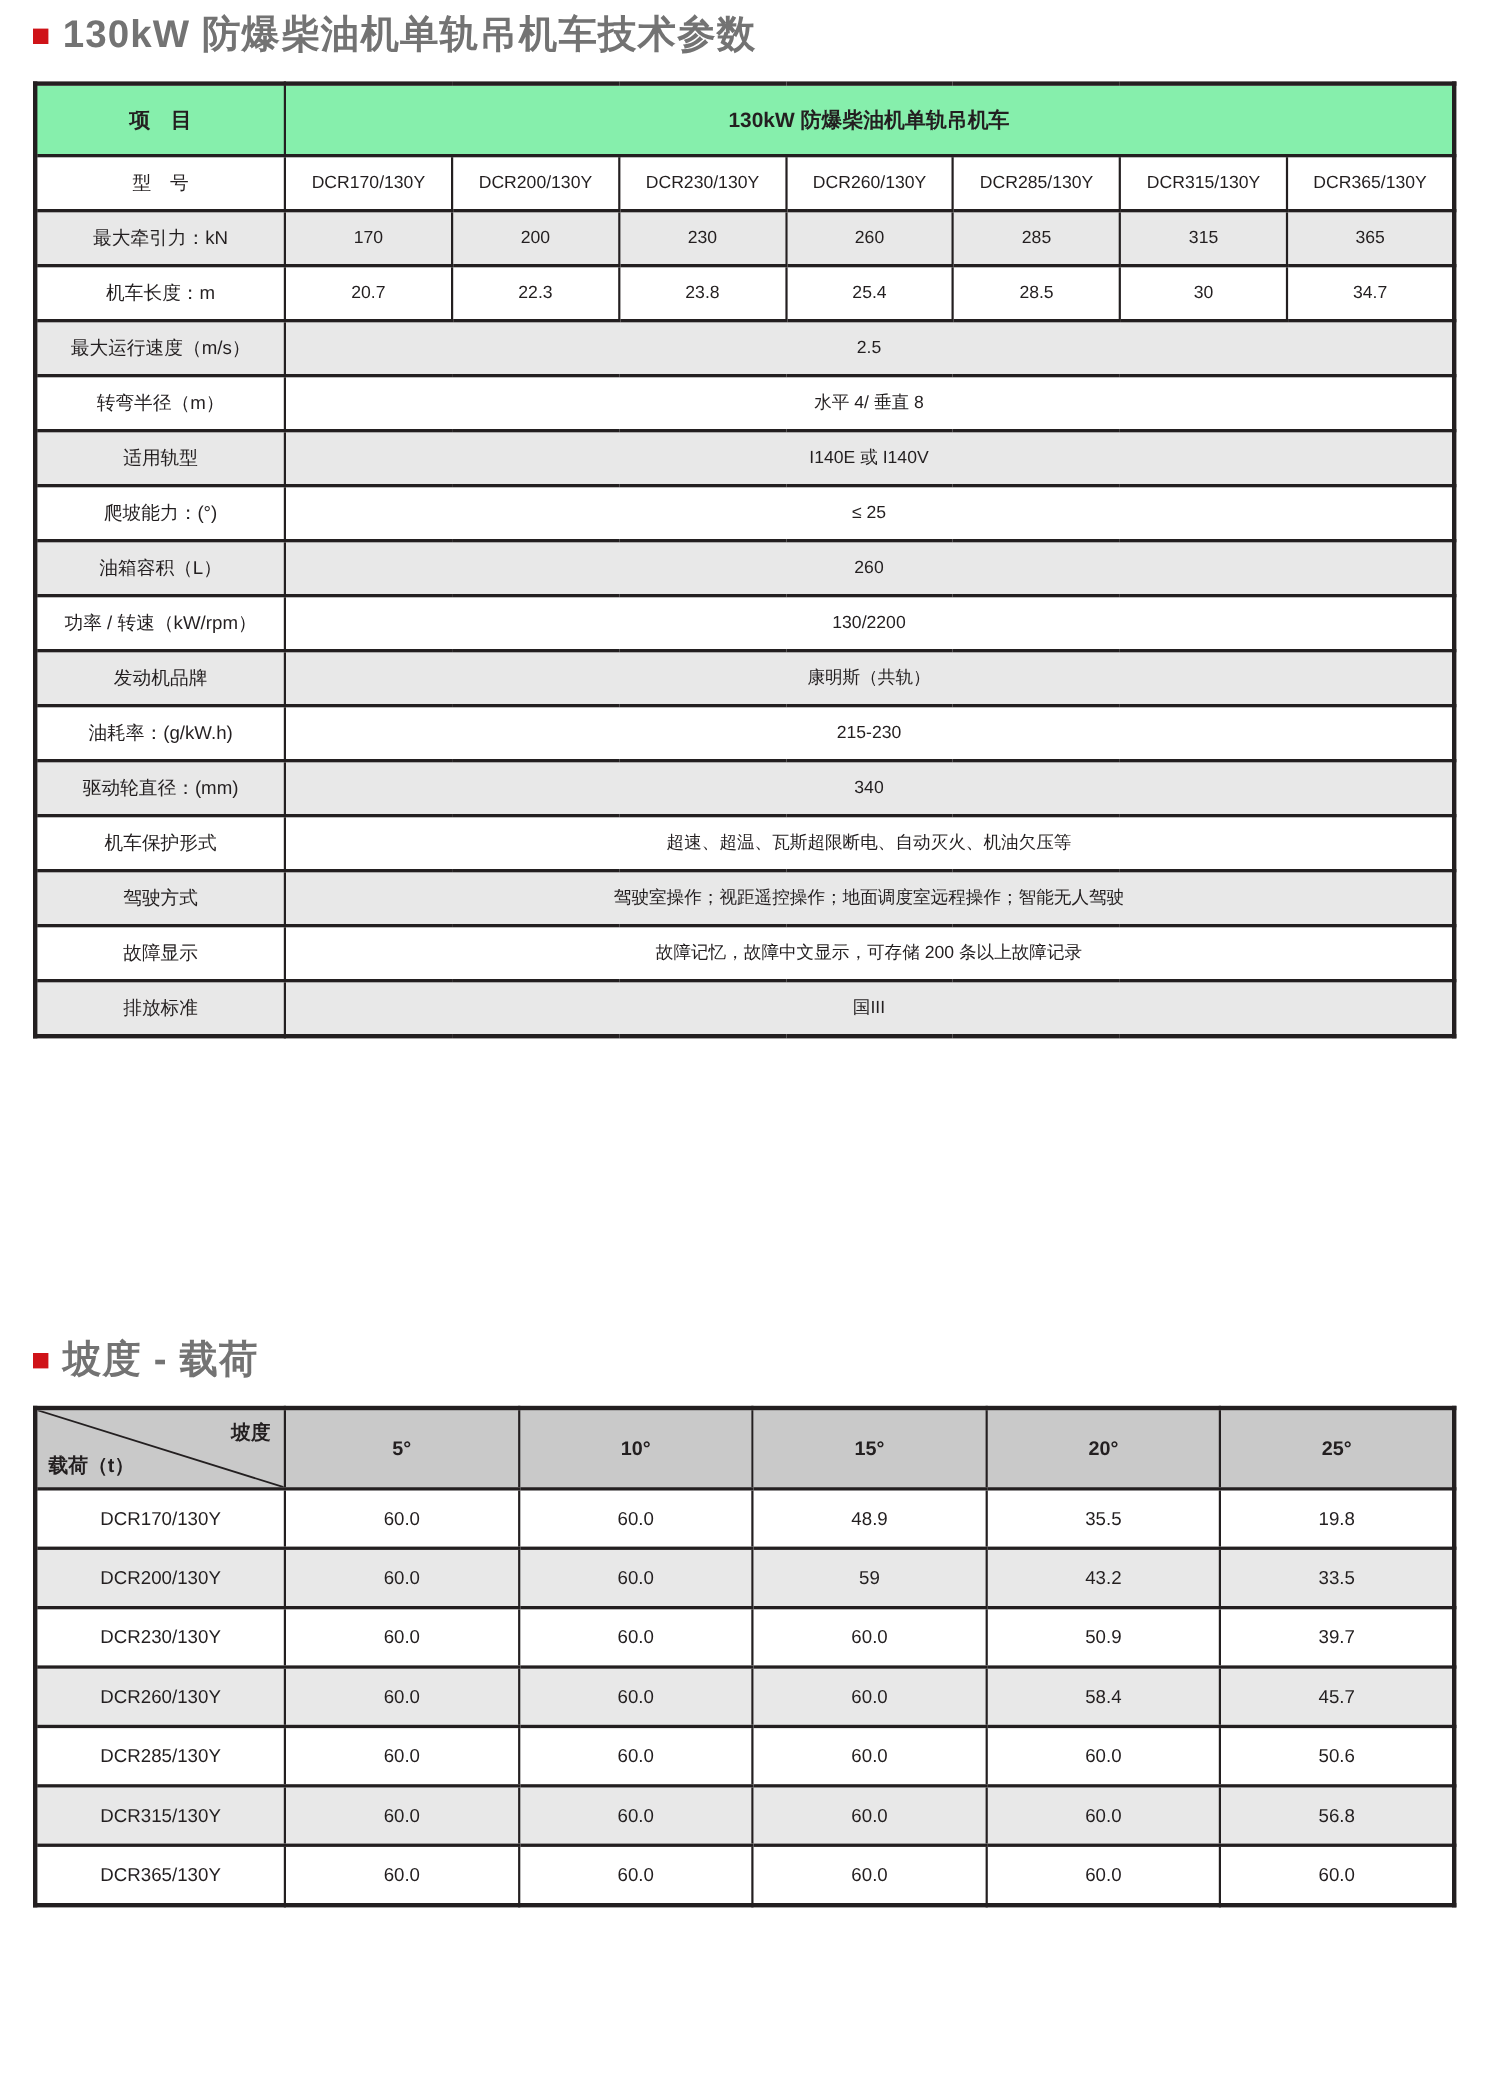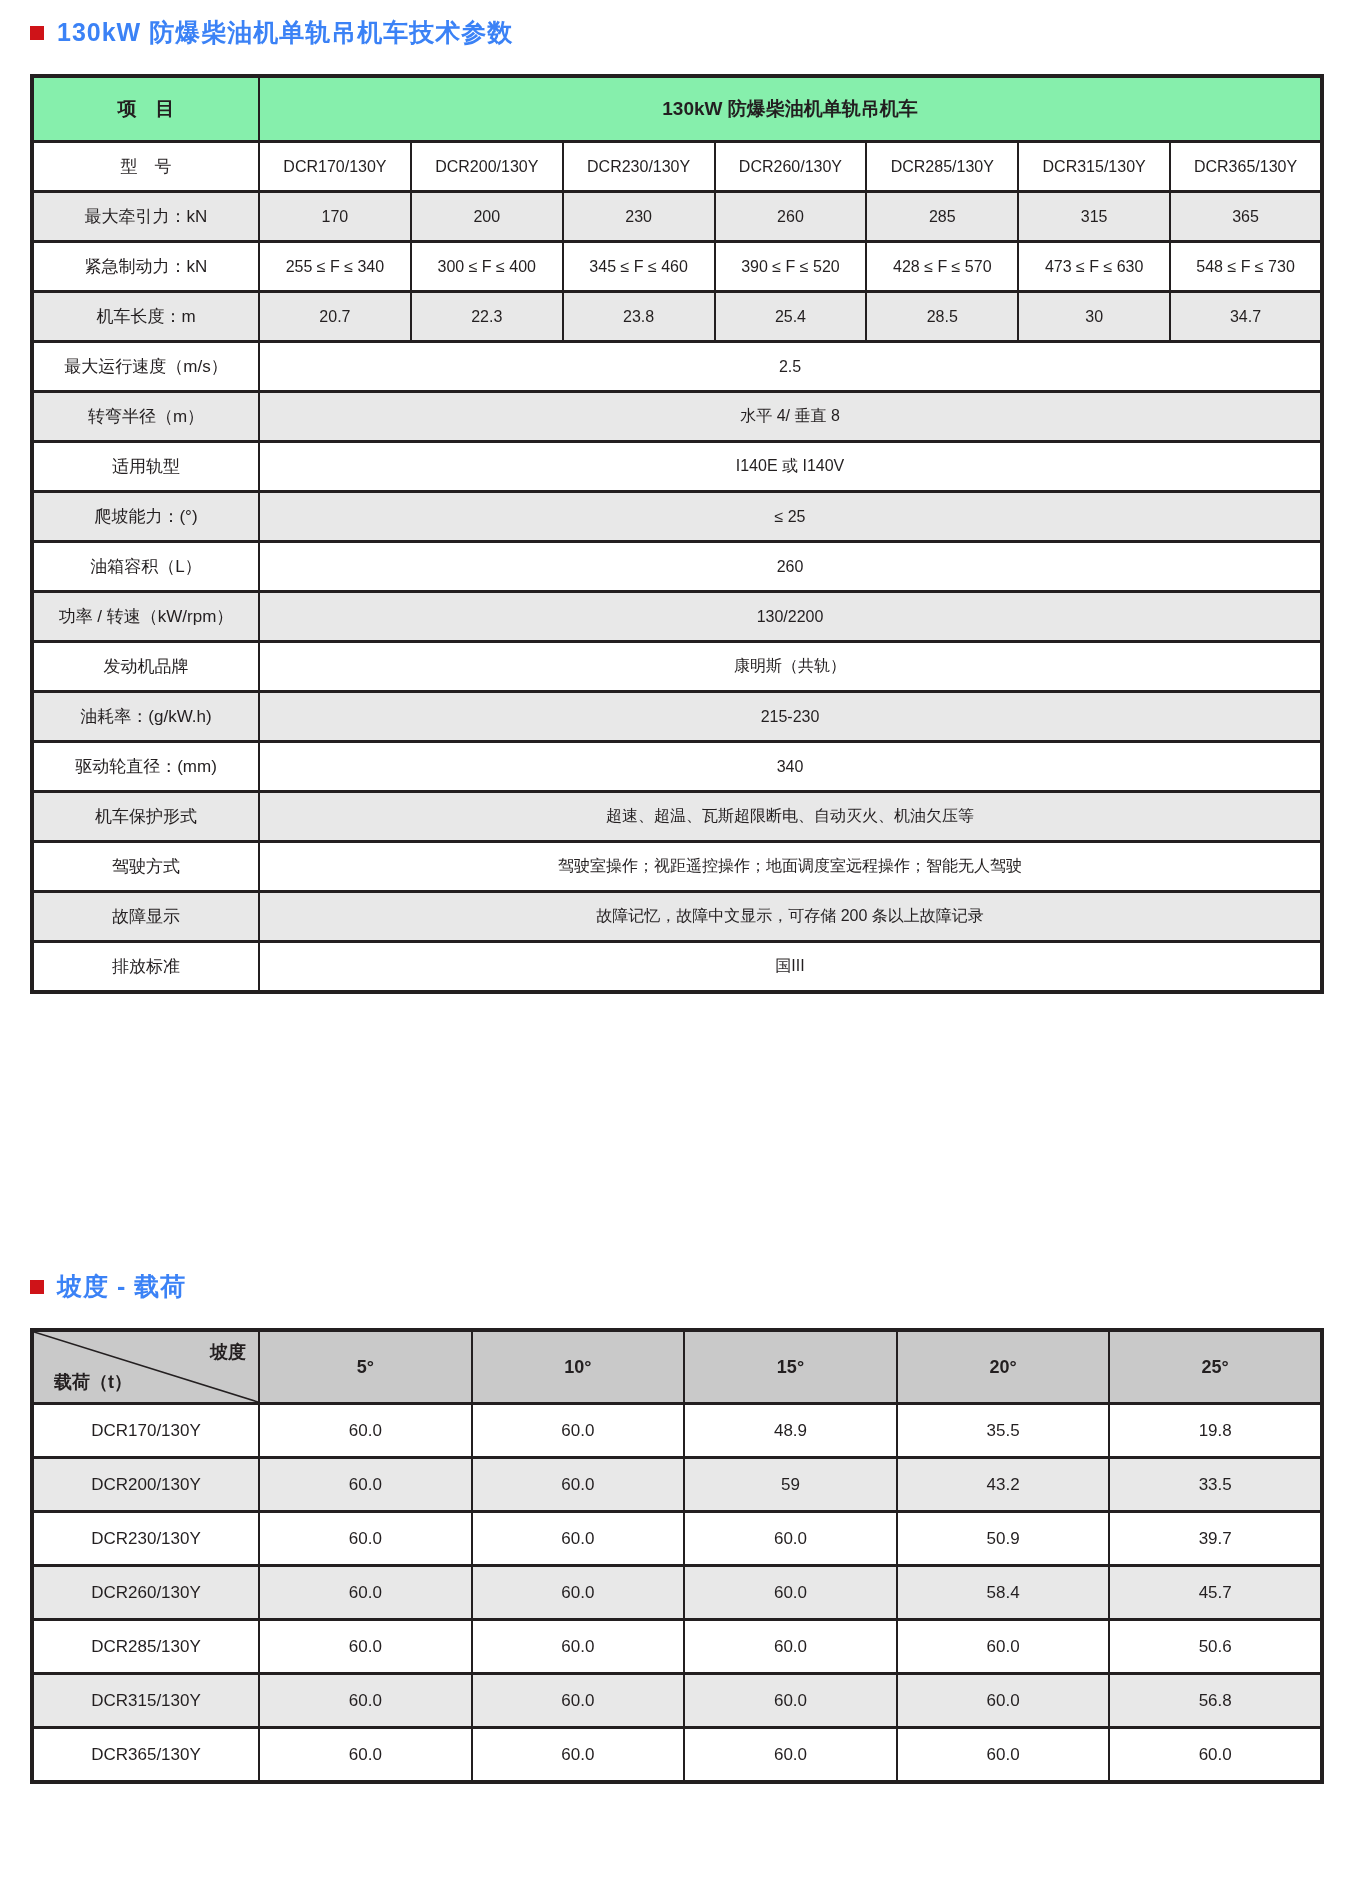"130kW 防爆柴油机单轨吊机车技术参数" .section-title { color: #3b82f6 -> #737373; font-size: 25px -> 35px }
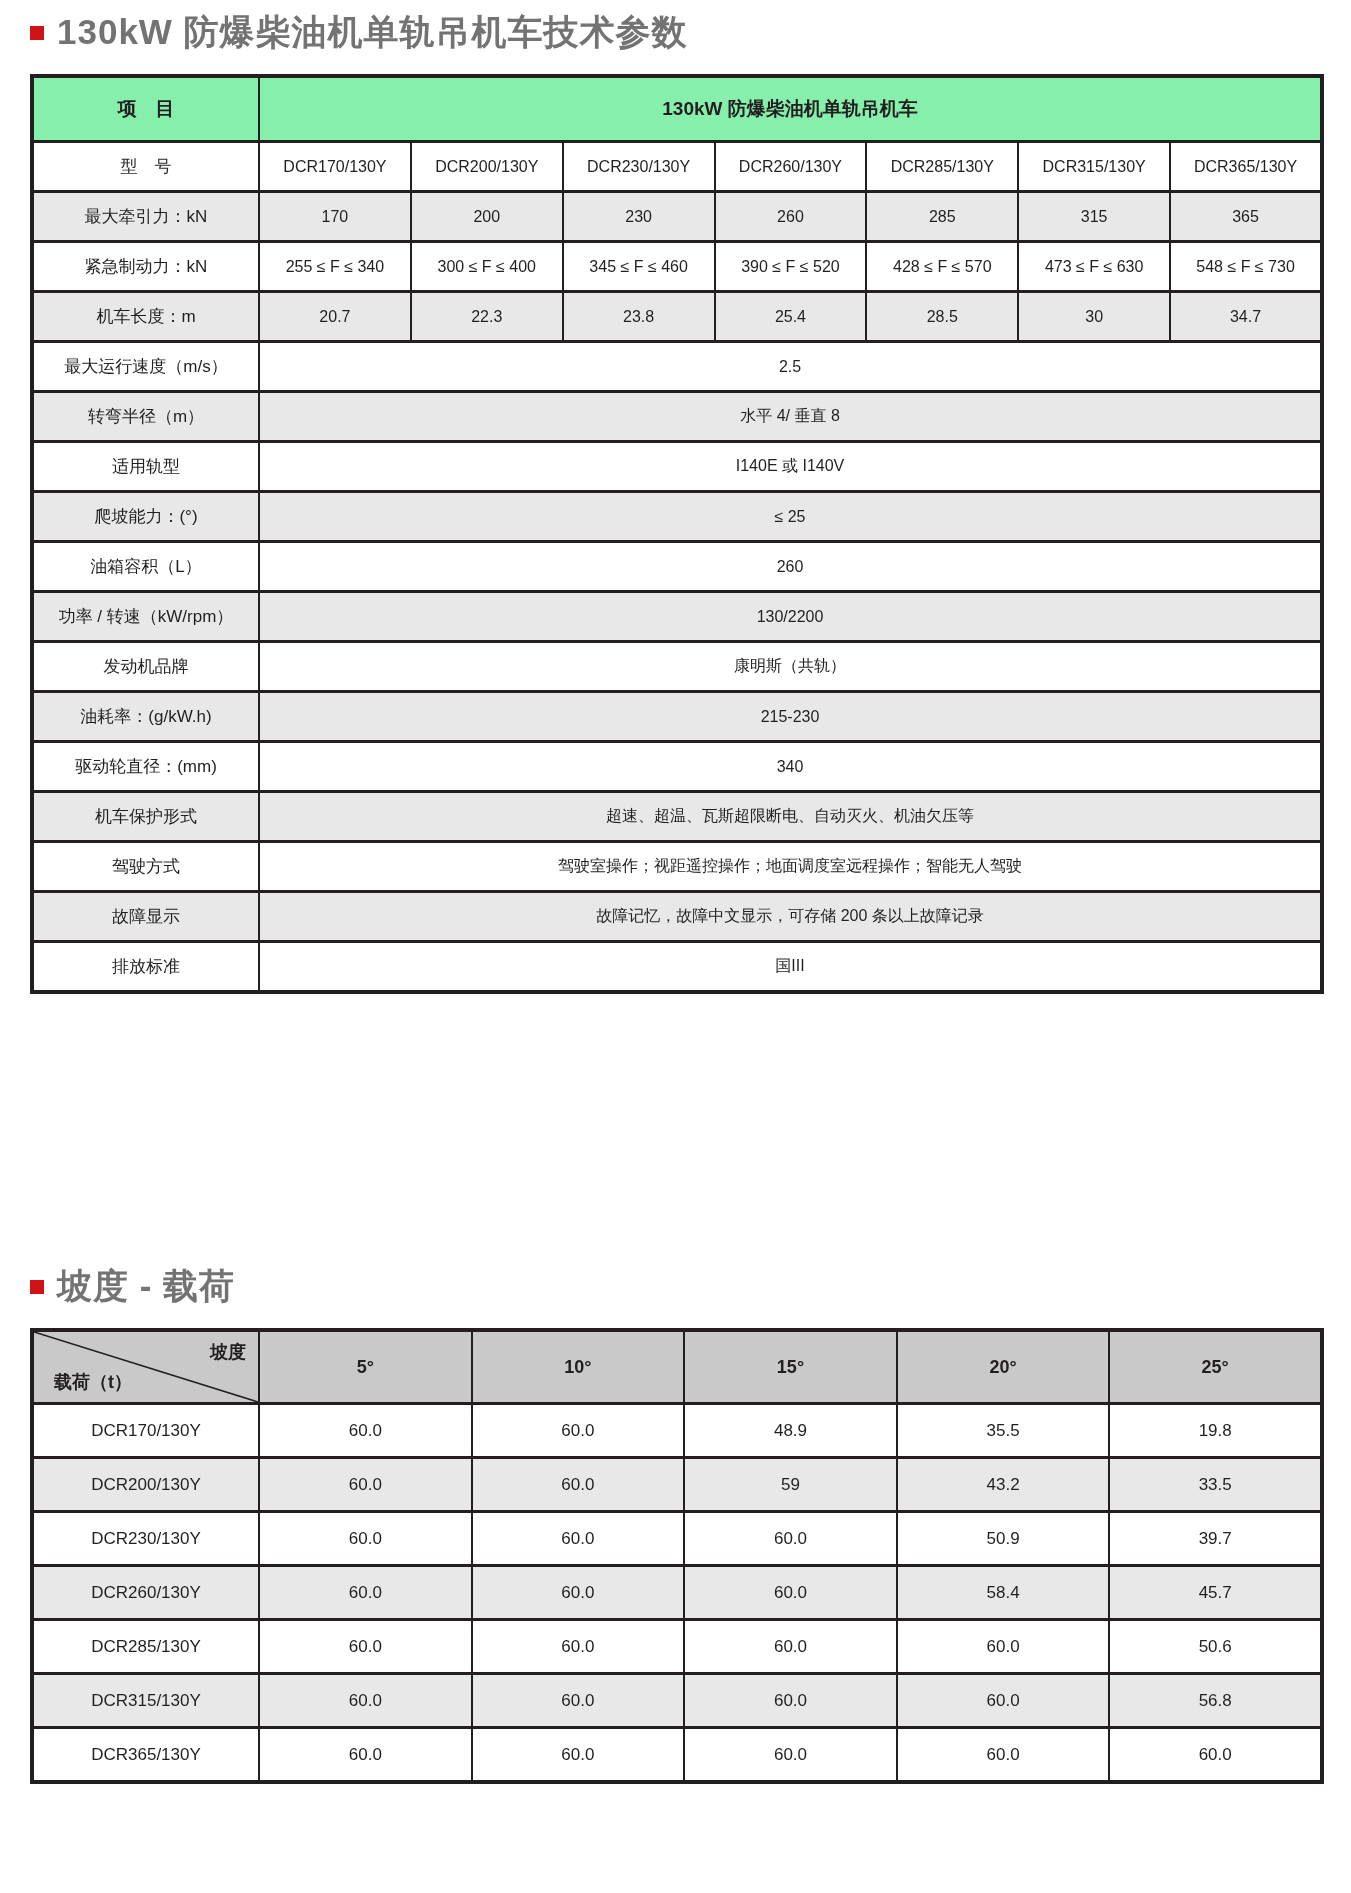"紧急制动力：kN" tr { html: <tr> <td>紧急制动力：kN</td> <td>255 ≤ F ≤ 340</td> <td>300 ≤ F ≤ 400</td> <td>345 ≤ F ≤ 460</td> <td>390 ≤ F ≤ 520</td> <td>428 ≤ F ≤ 570</td> <td>473 ≤ F ≤ 630</td> <td>548 ≤ F ≤ 730</td> </tr> -> none }
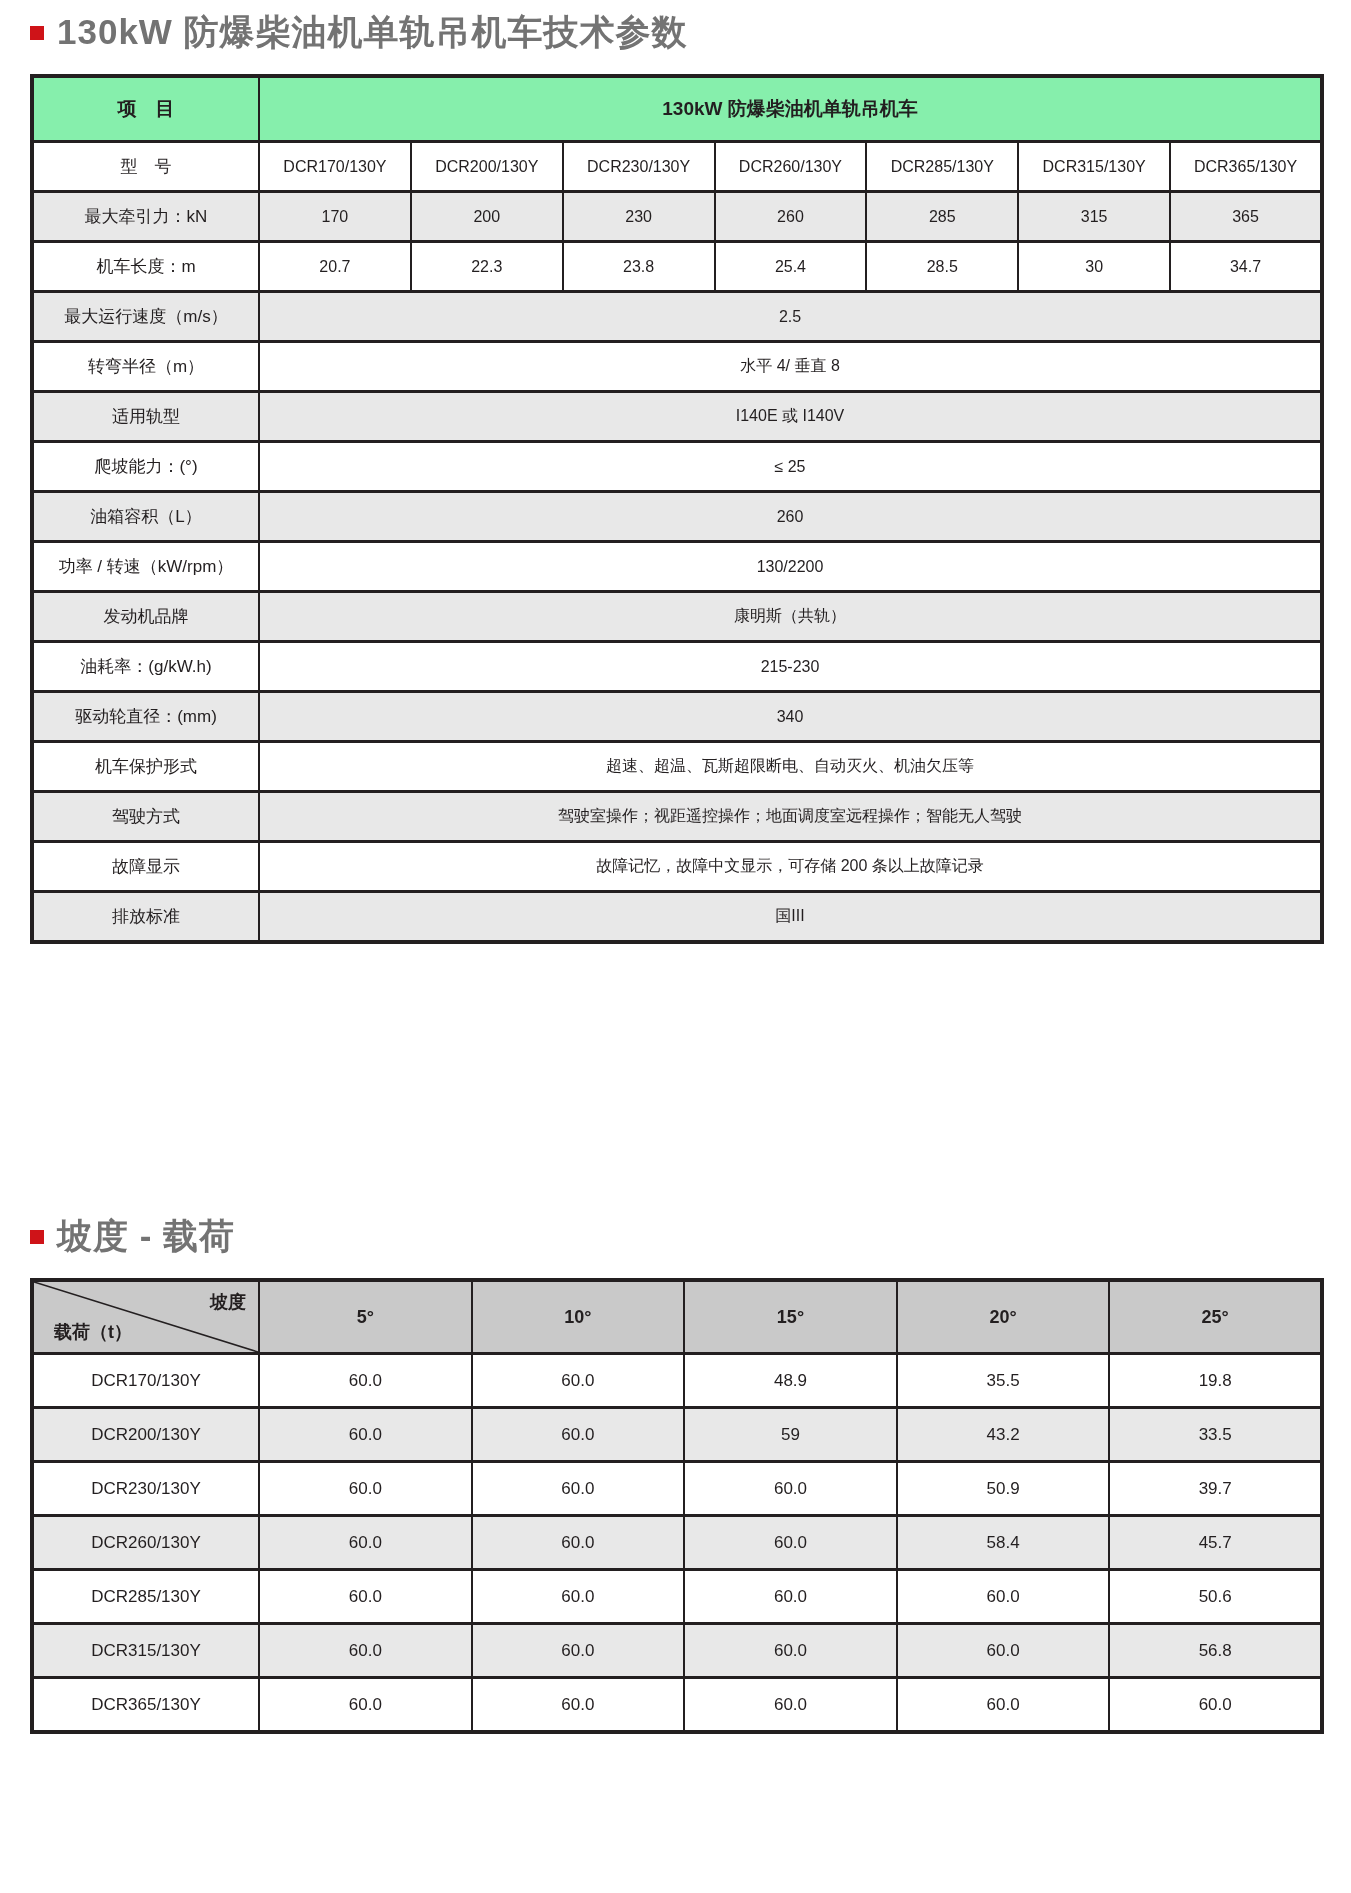"载荷（t）" .corner-bottom { left: 20px -> 10px }
